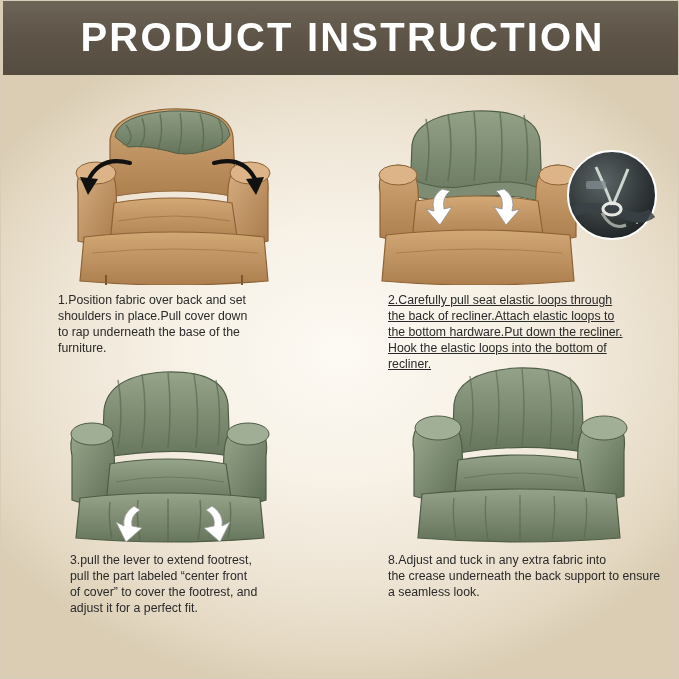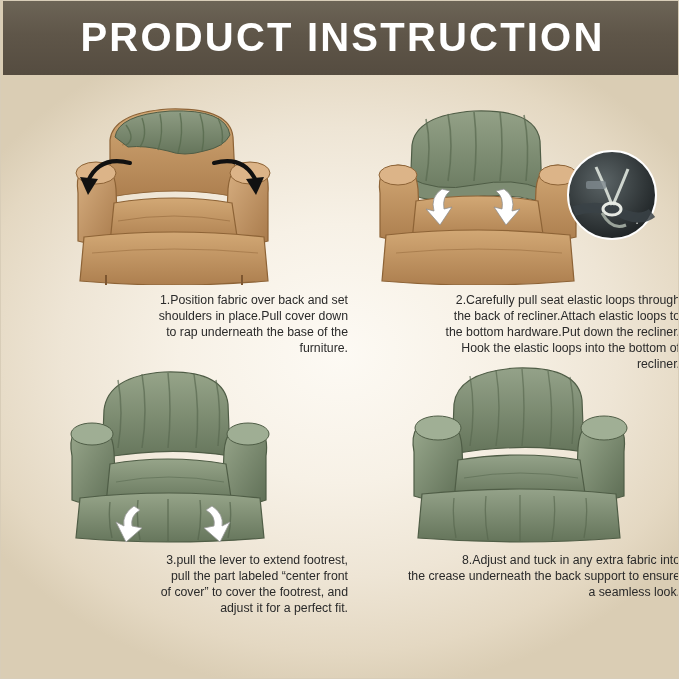"1.Position fabric over back and" .step { text-align: right -> none }
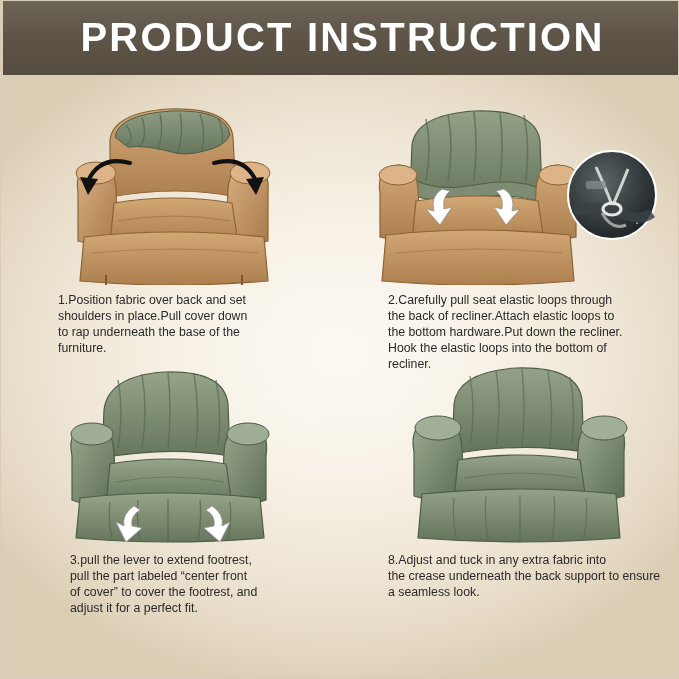"2.Carefully pull seat elastic loops" .step-2 .step-caption { text-decoration: none -> underline }
